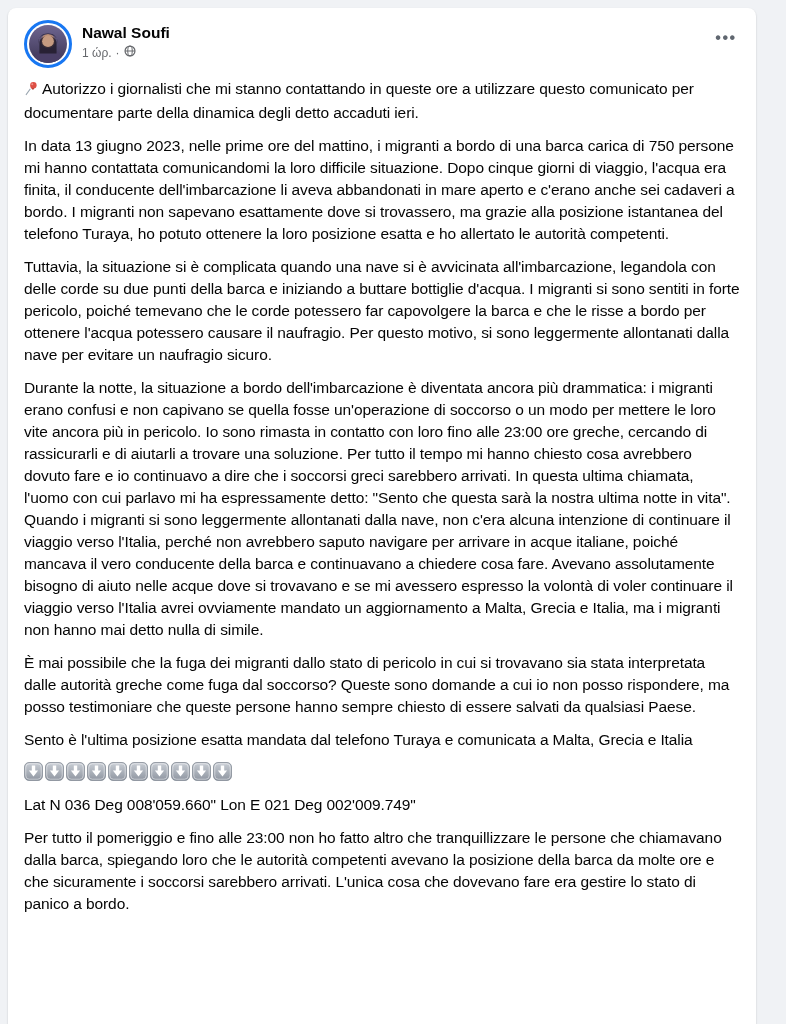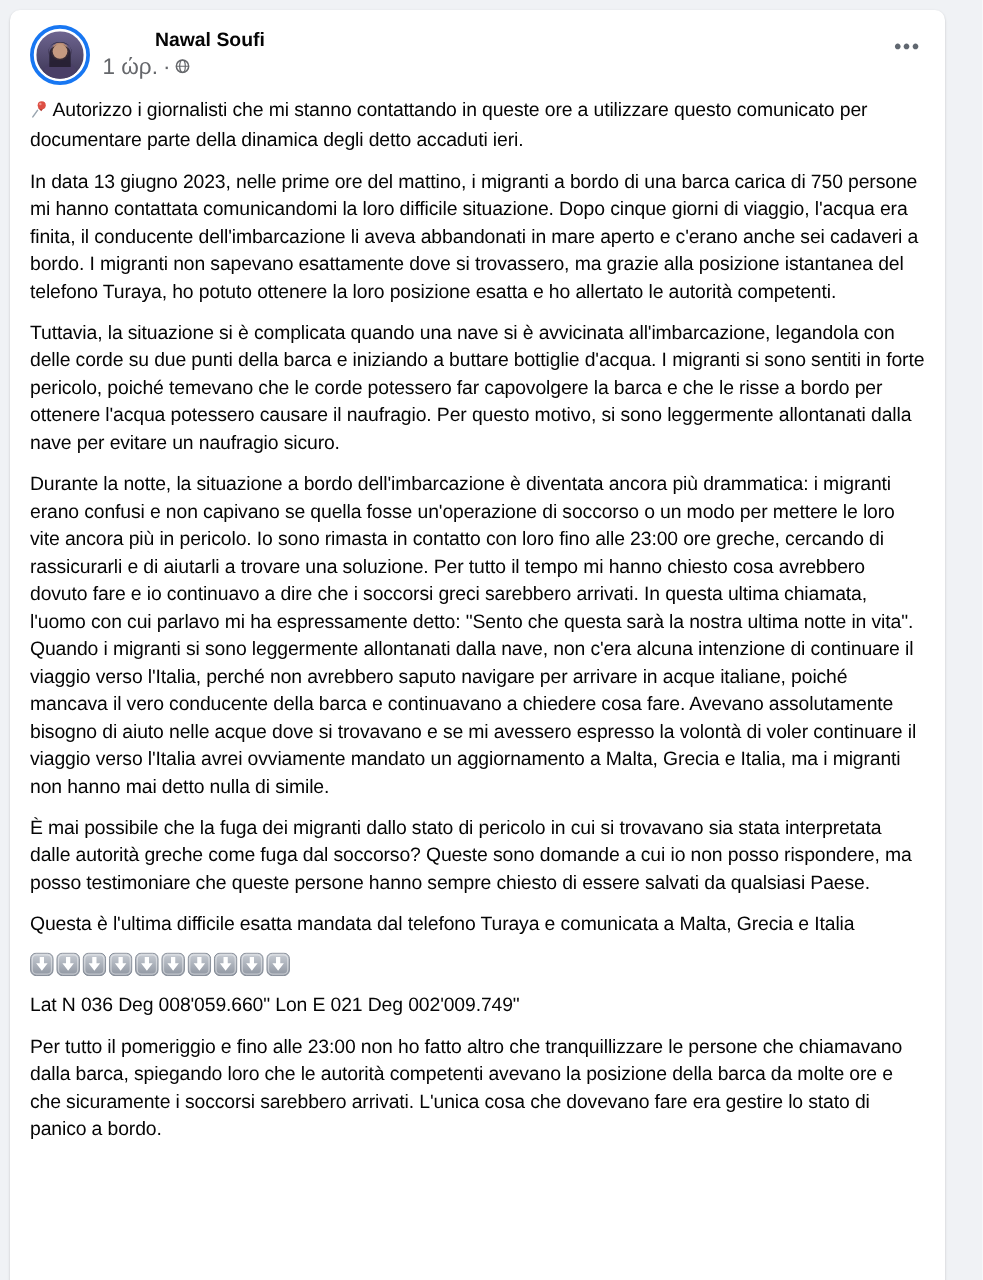"Nawal Soufi" .author { margin-left: 42px -> none }
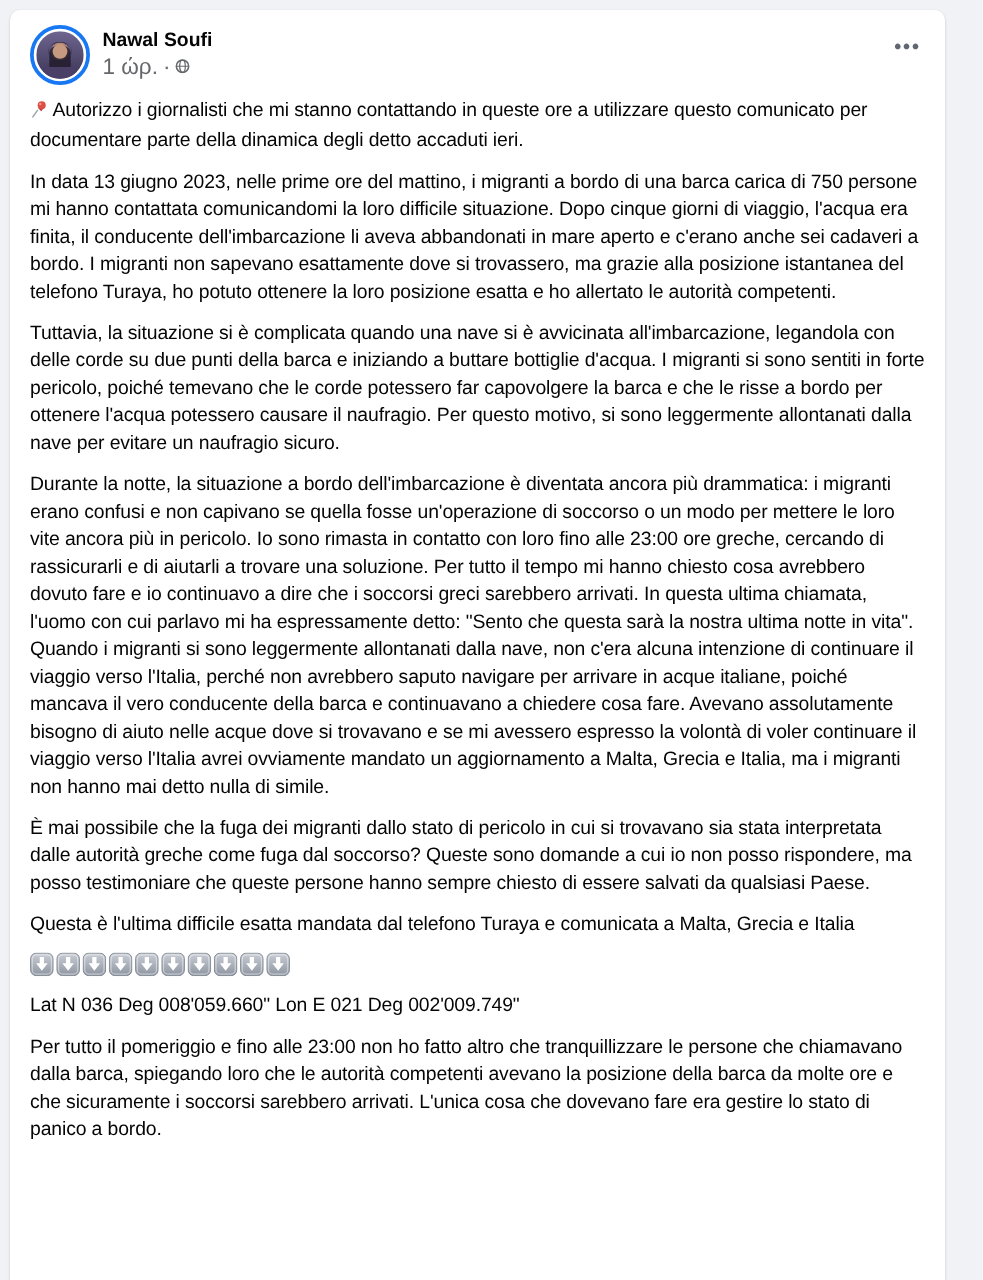"1 ώρ." .meta { font-size: 18px -> 12px }
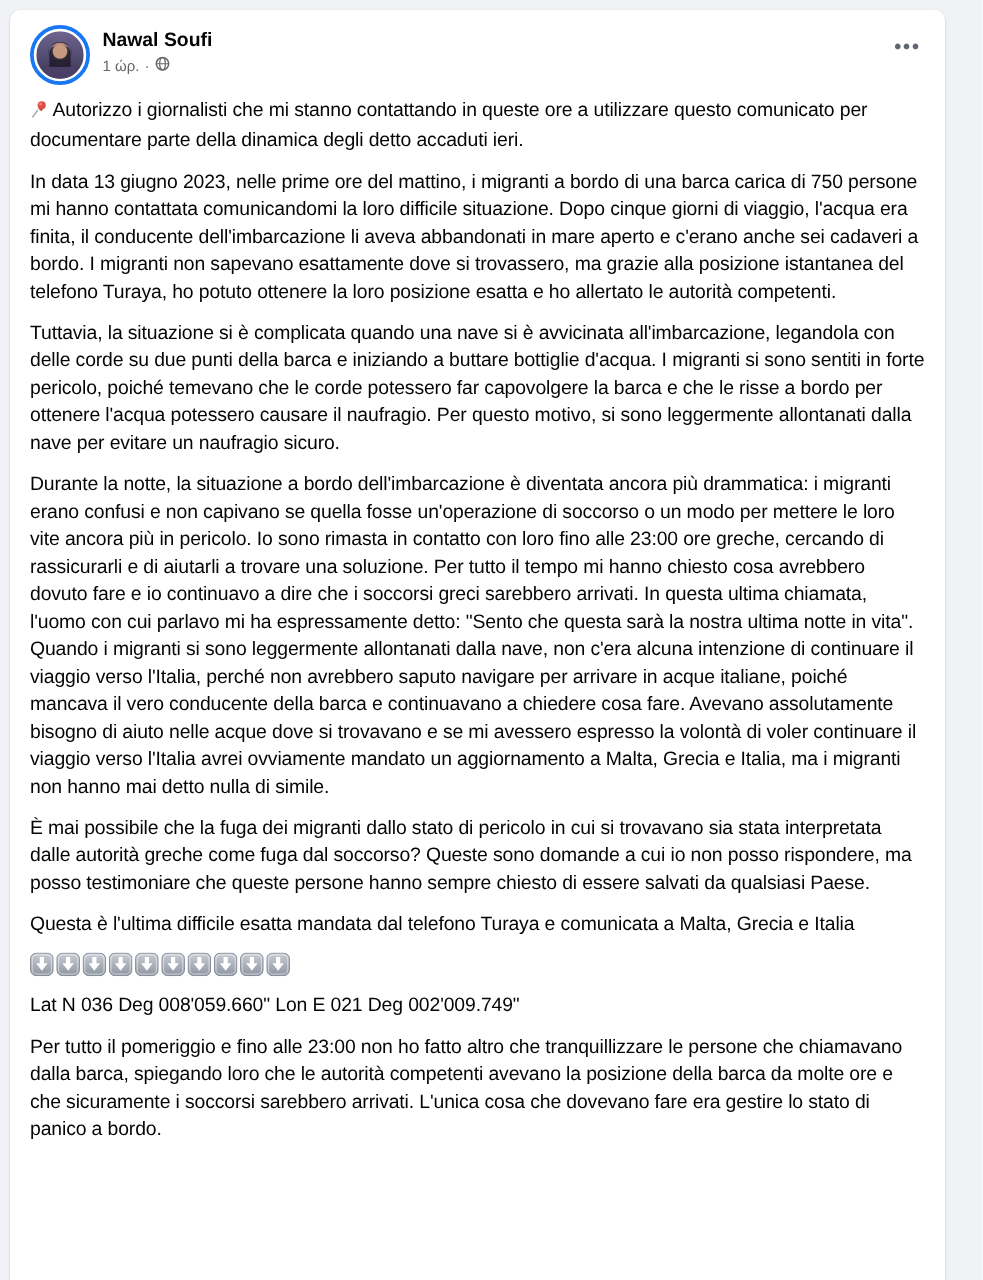"Questa è l'ultima difficile esatta" p { text: Questa è l'ultima difficile -> Sento è l'ultima posizione }
